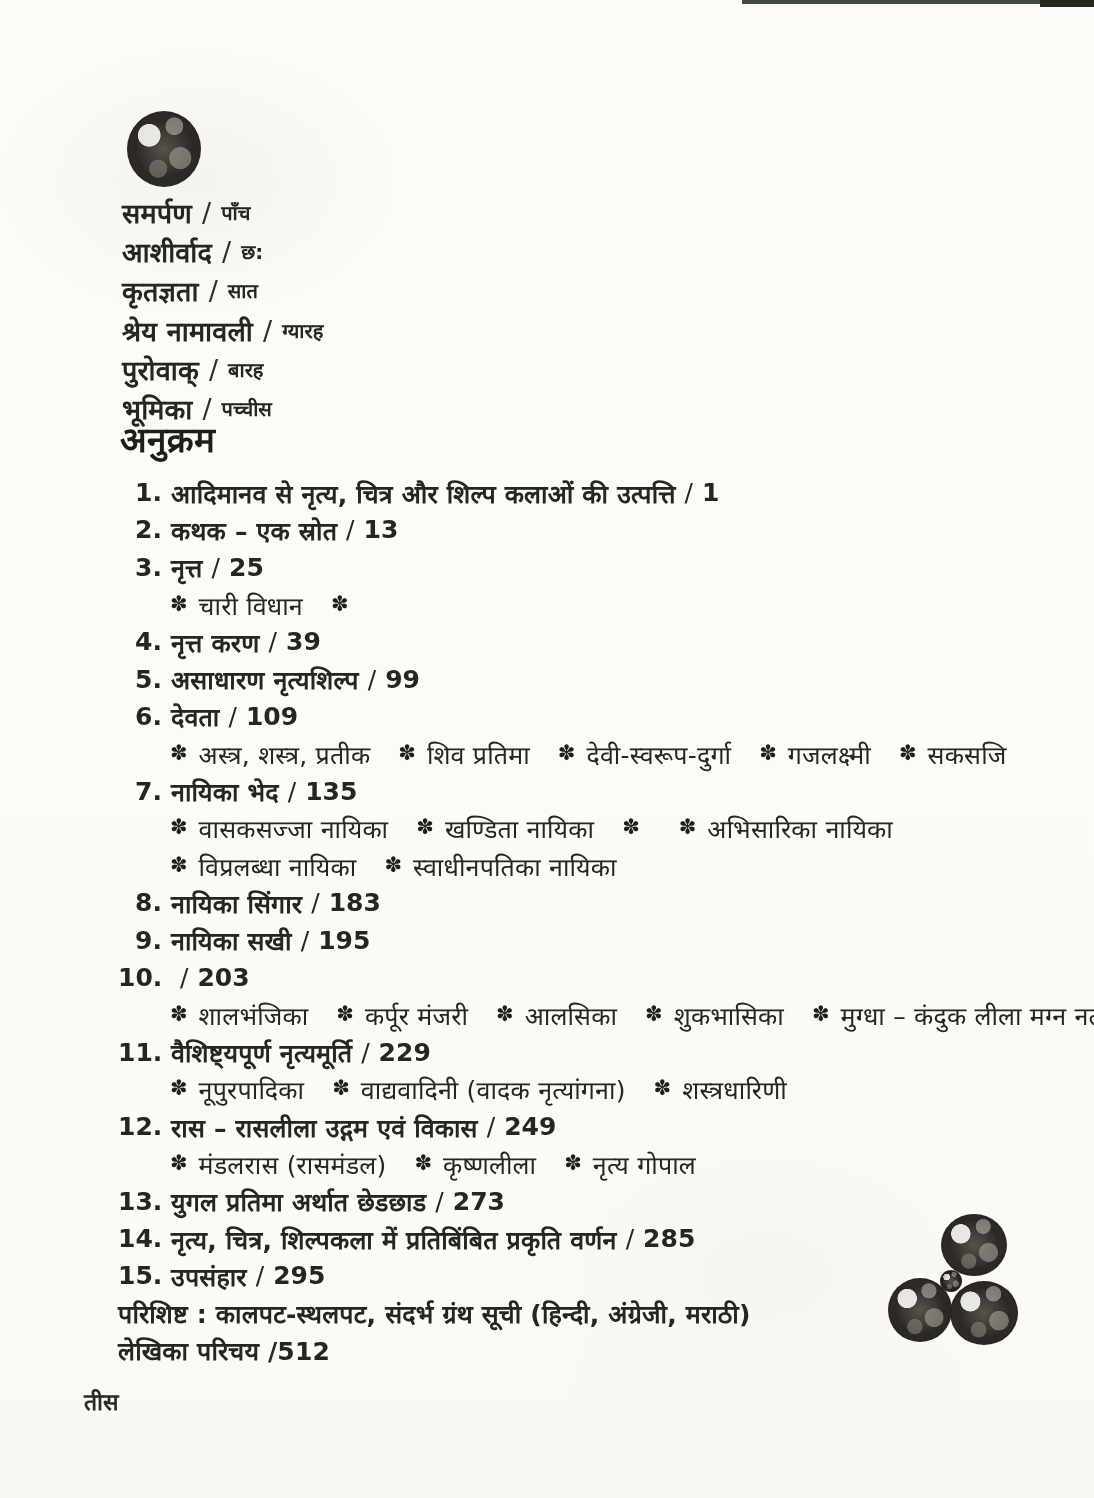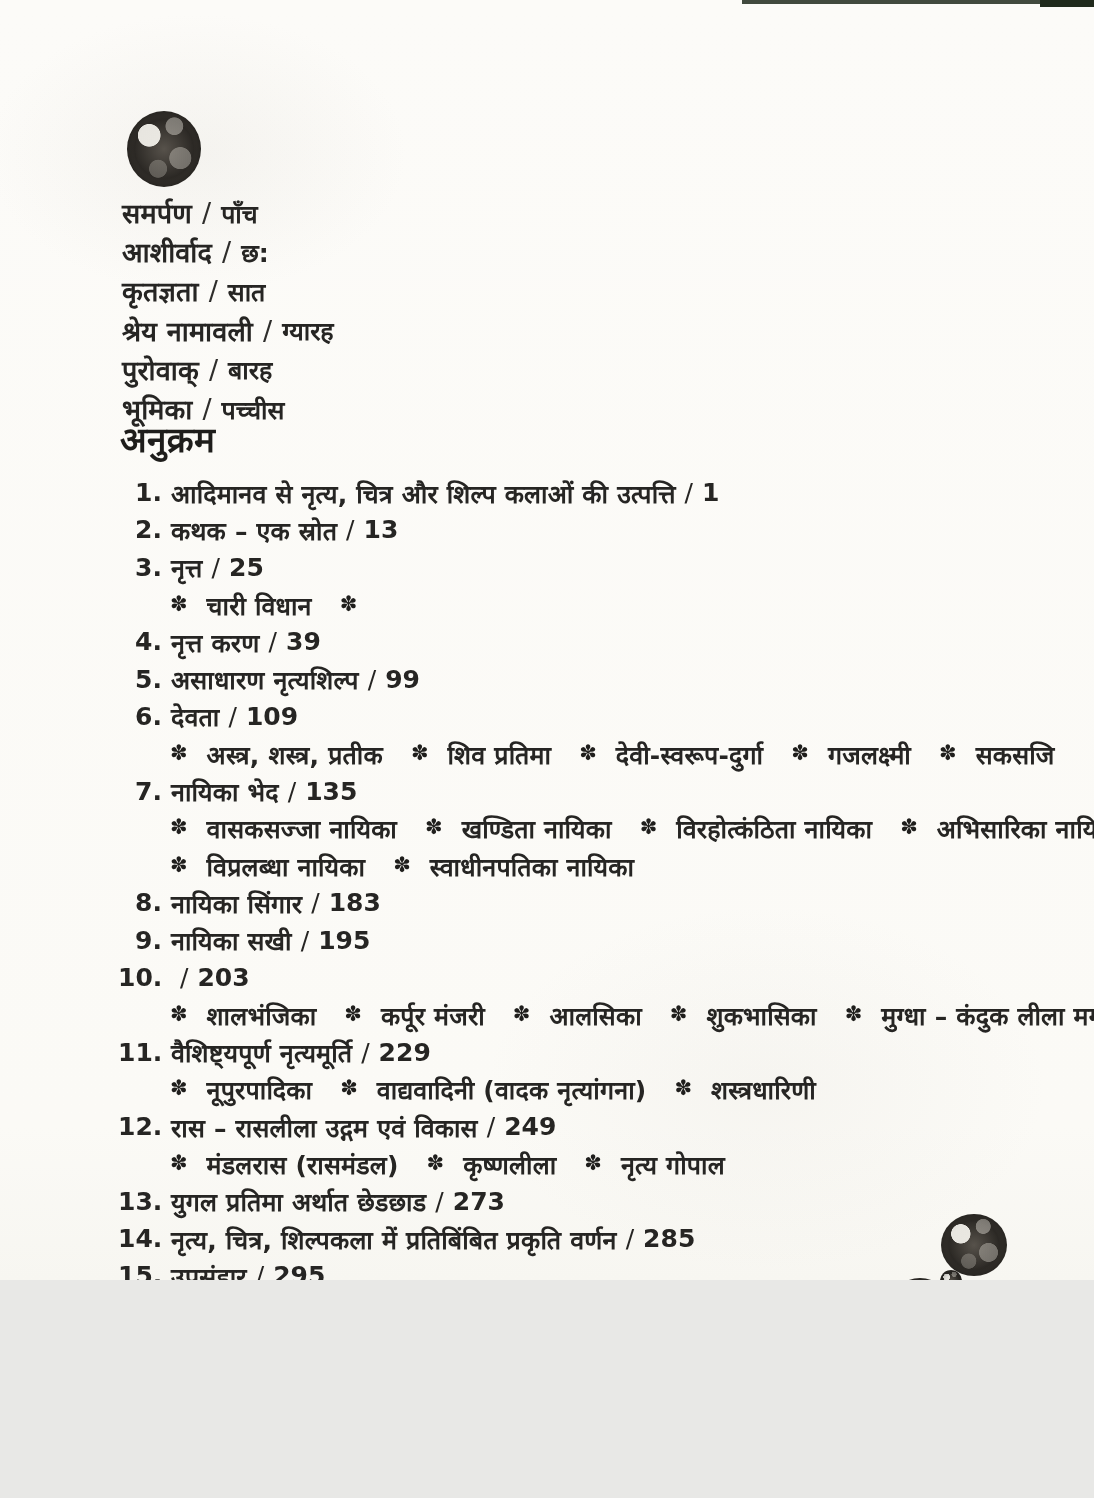"समर्पण" .page { height: 1280px -> 1498px }
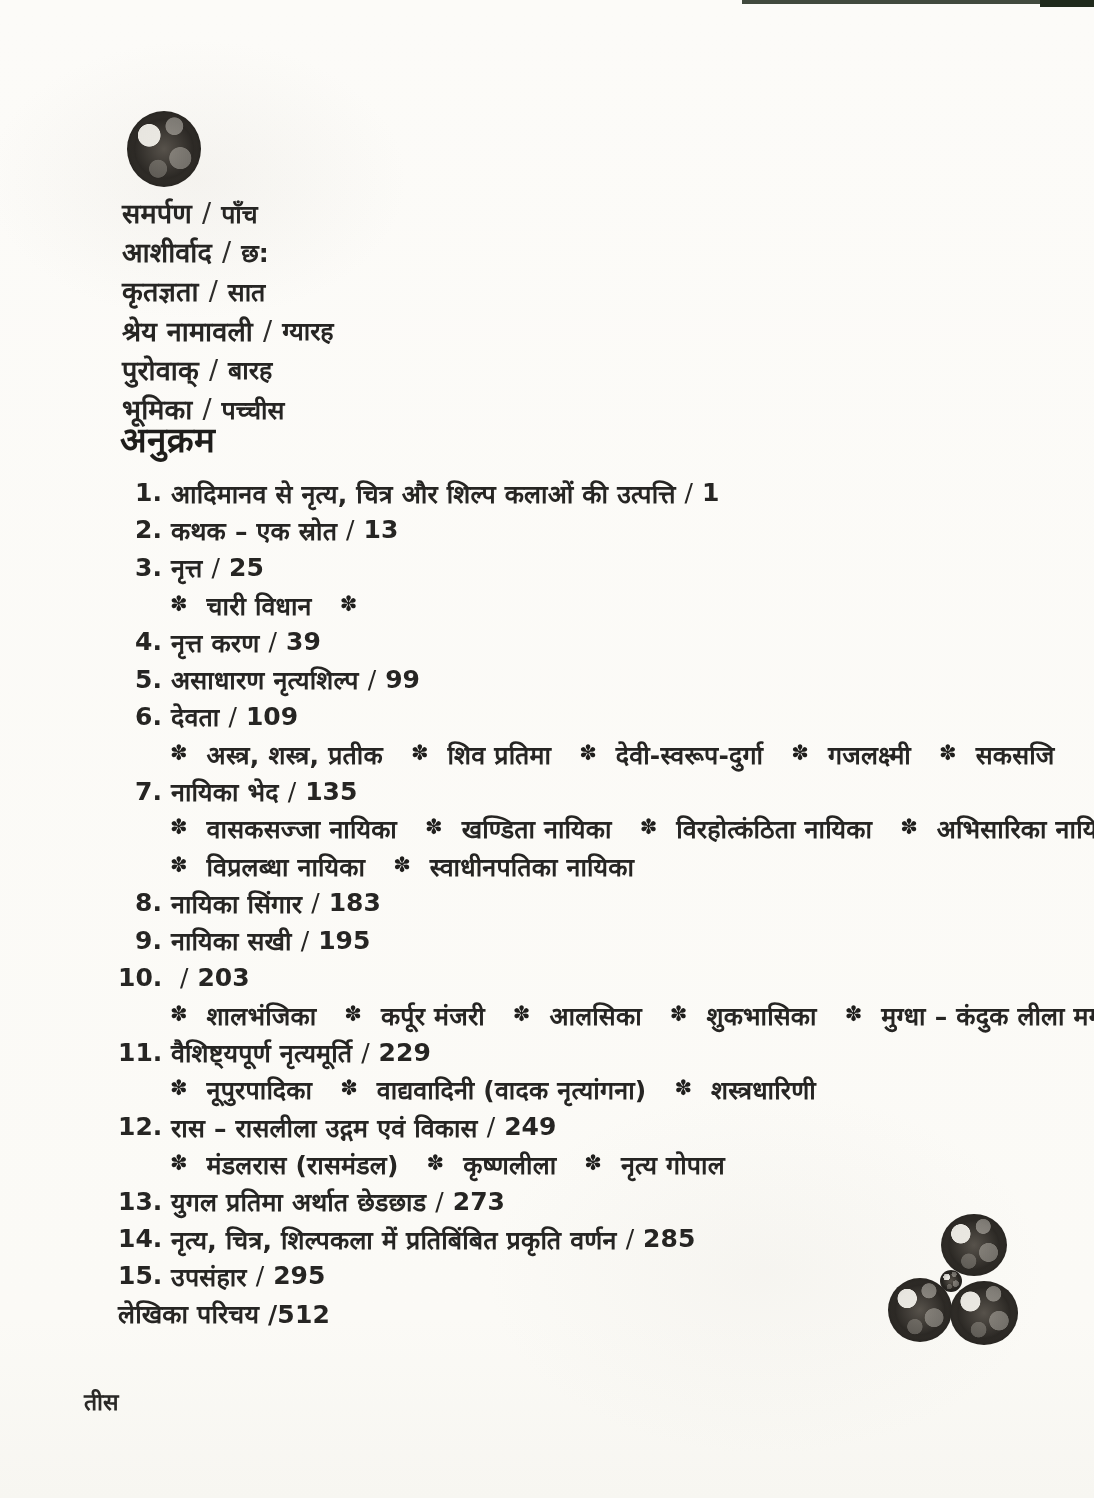"पाँच" .fm-page { font-size: 25px -> 20px }
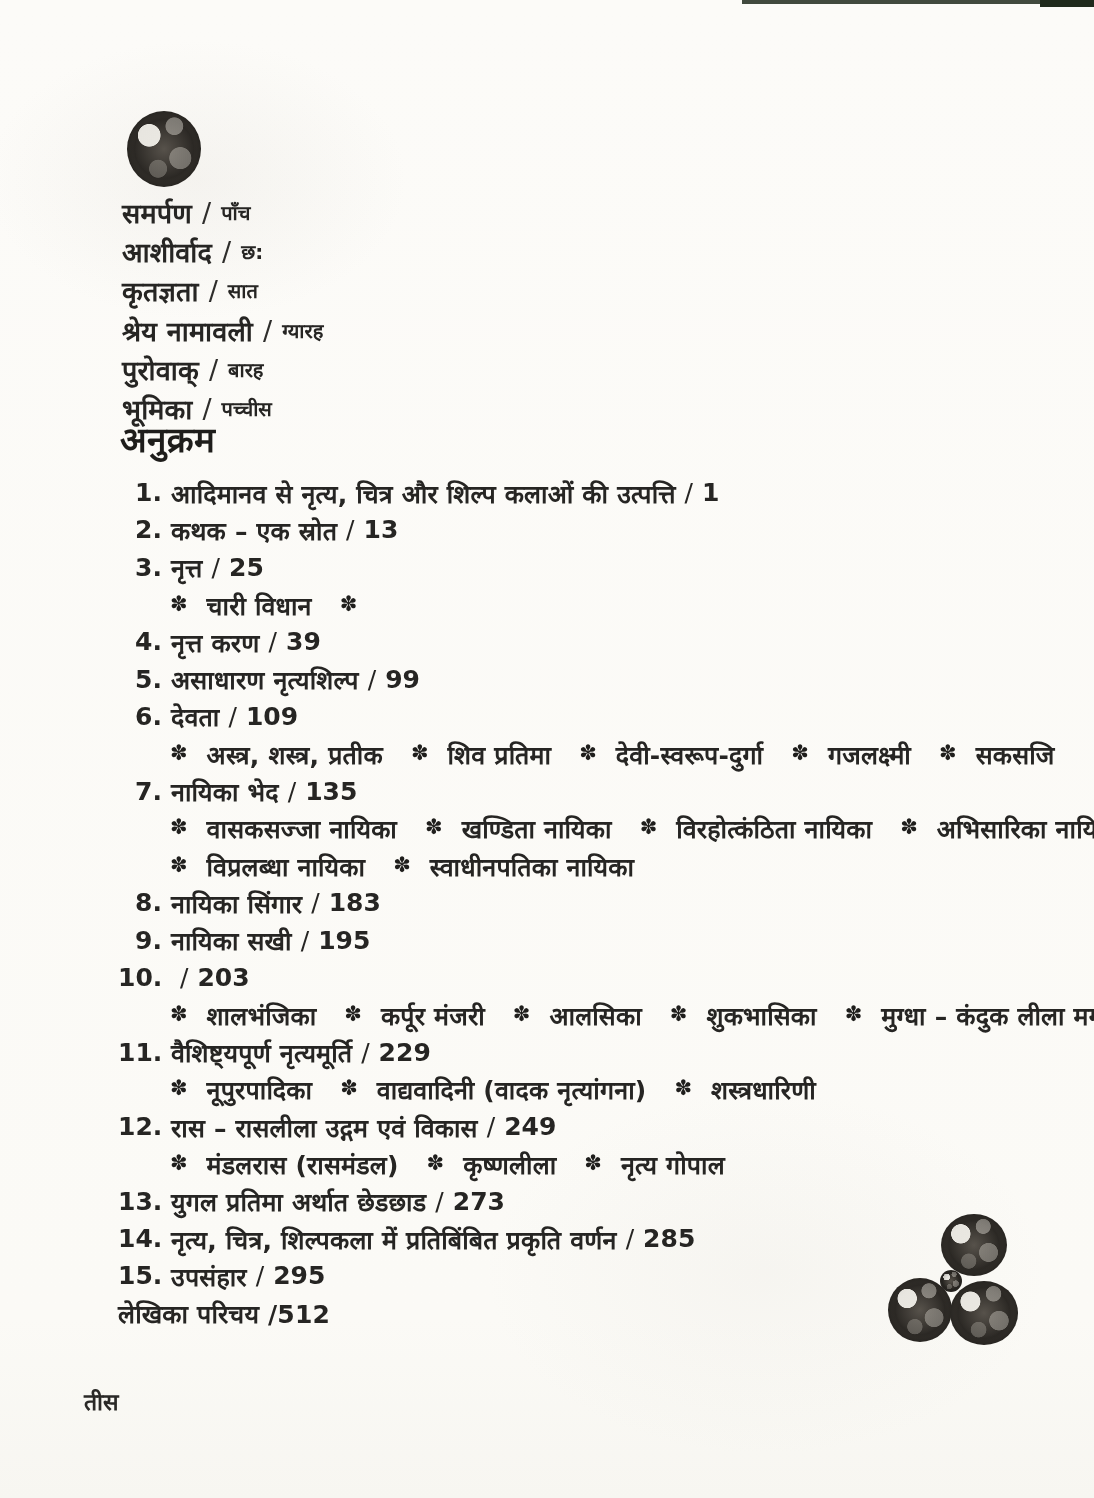"चारी विधान" .sub-text { font-weight: 700 -> 400; margin-left: 8px -> none }
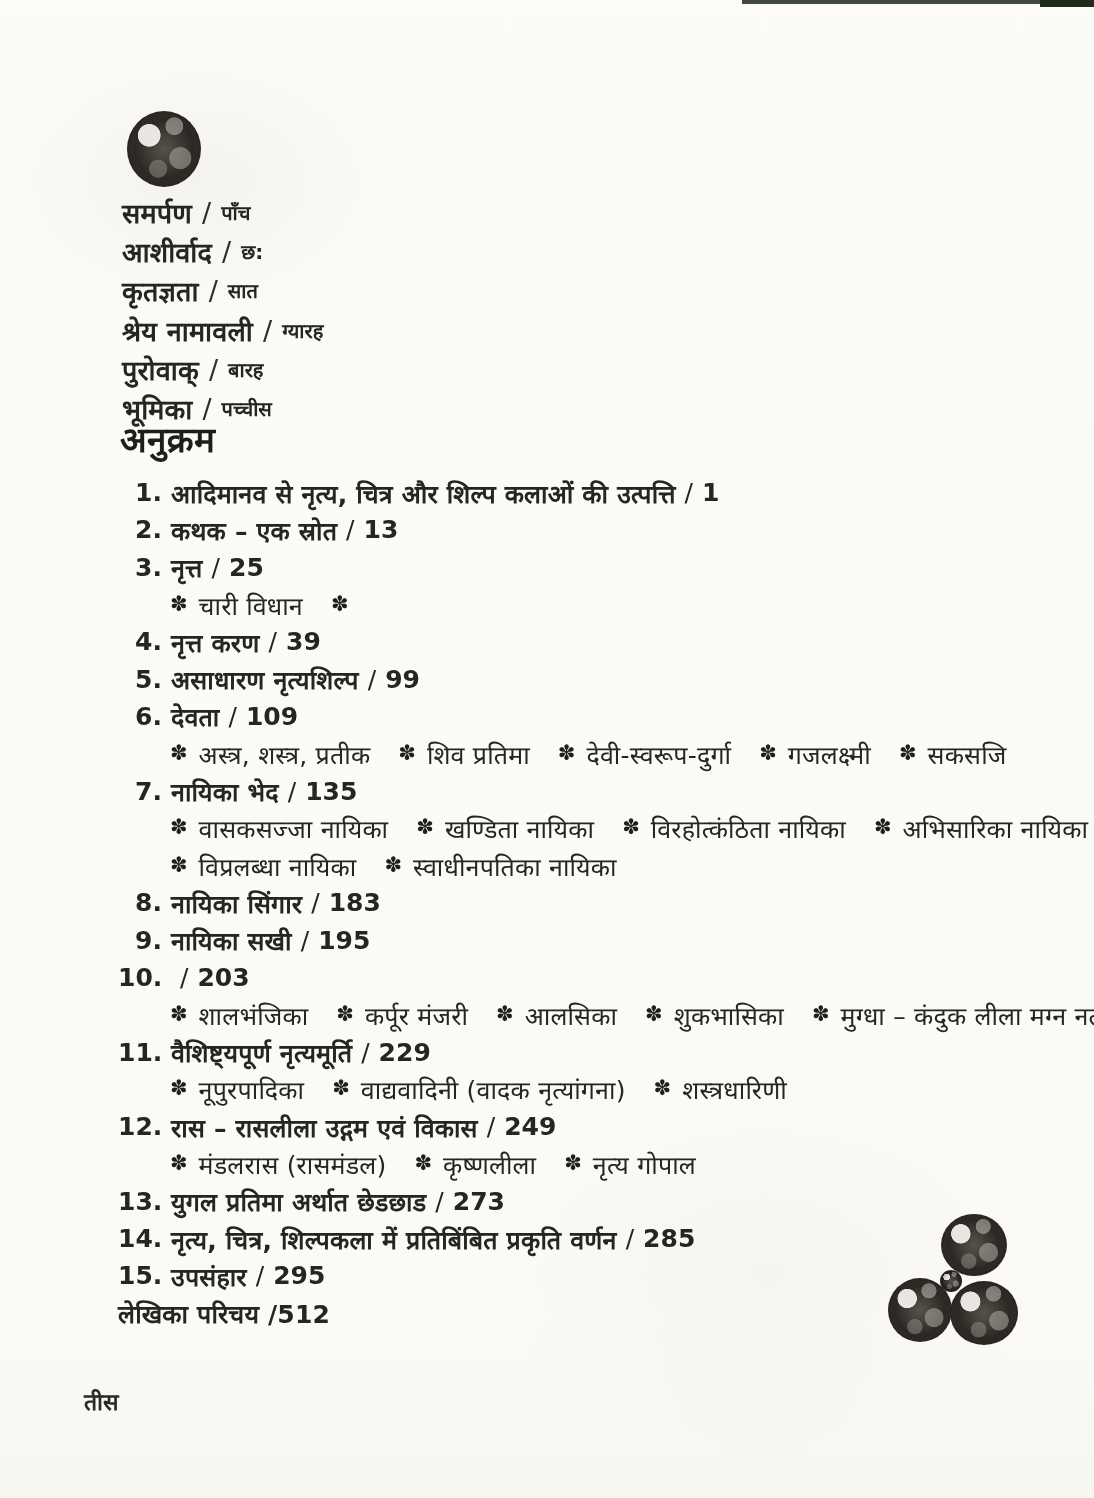"विरहोत्कंठिता नायिका" span.sub-text { html: <span>विरहोत्कंठिता नायिका</span> -> none }
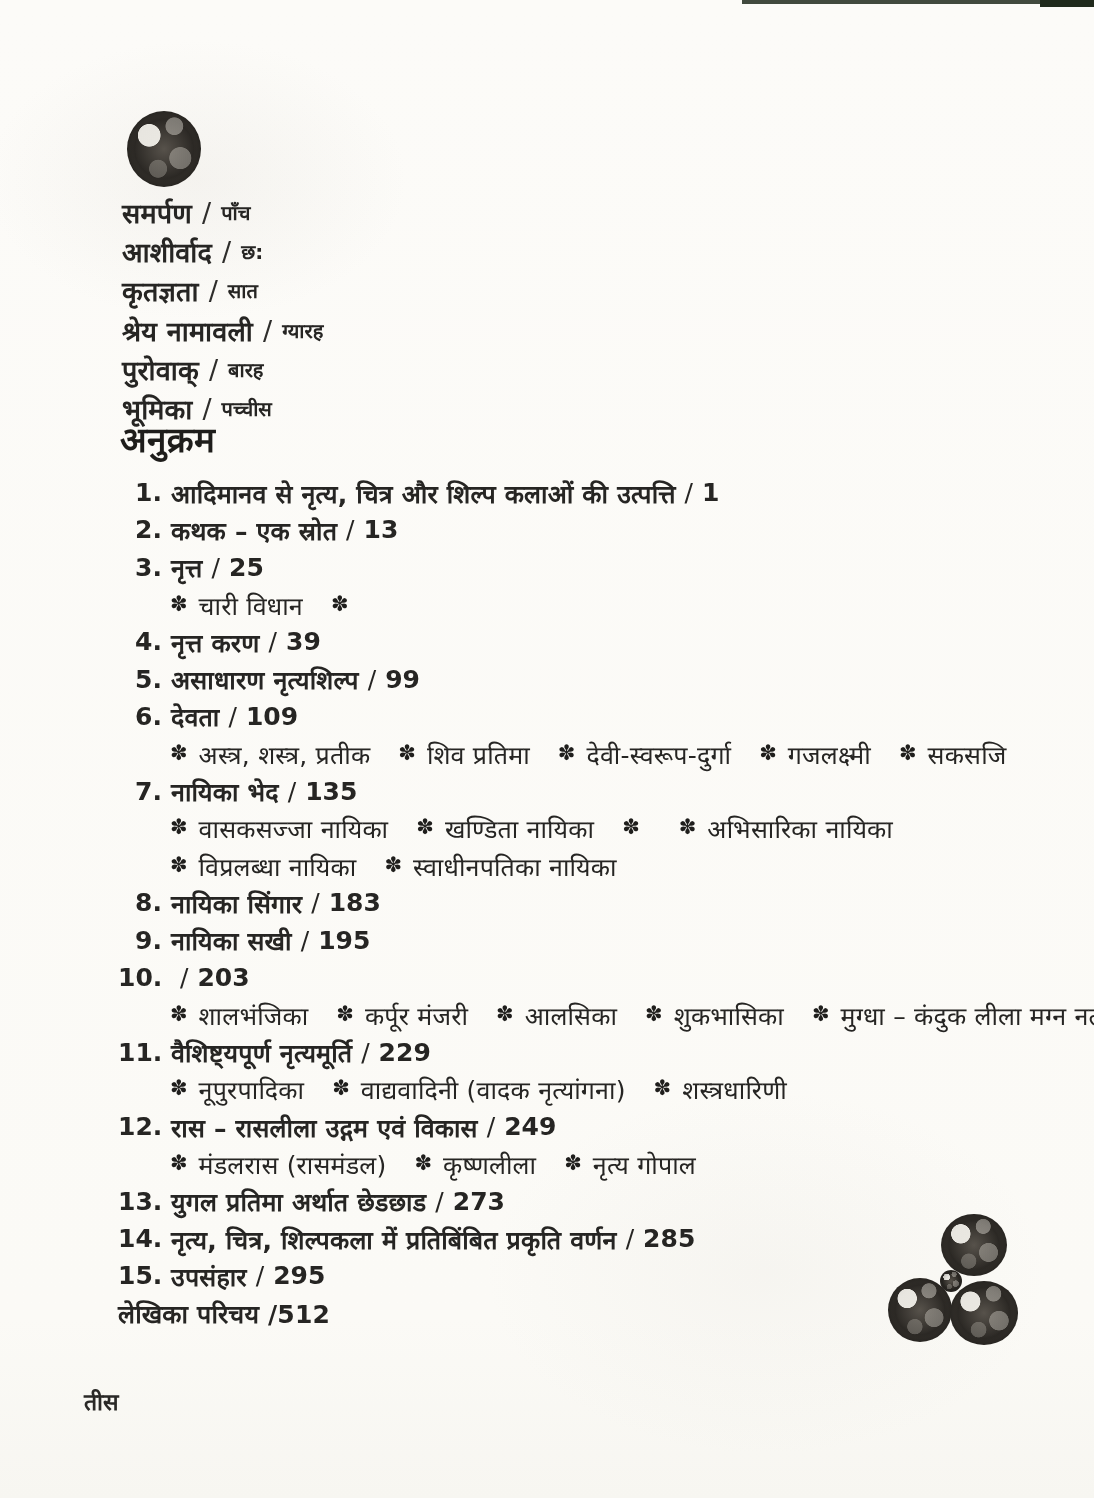"परिशिष्ट : कालपट-स्थलपट, संदर्भ ग्रंथ" div.toc-line { html: none -> <div> <span>परिशिष्ट : कालपट-स्थलपट, संदर्भ ग्रंथ सूची (हिन्दी, अंग्रेजी, मराठी)</span> </div> }
